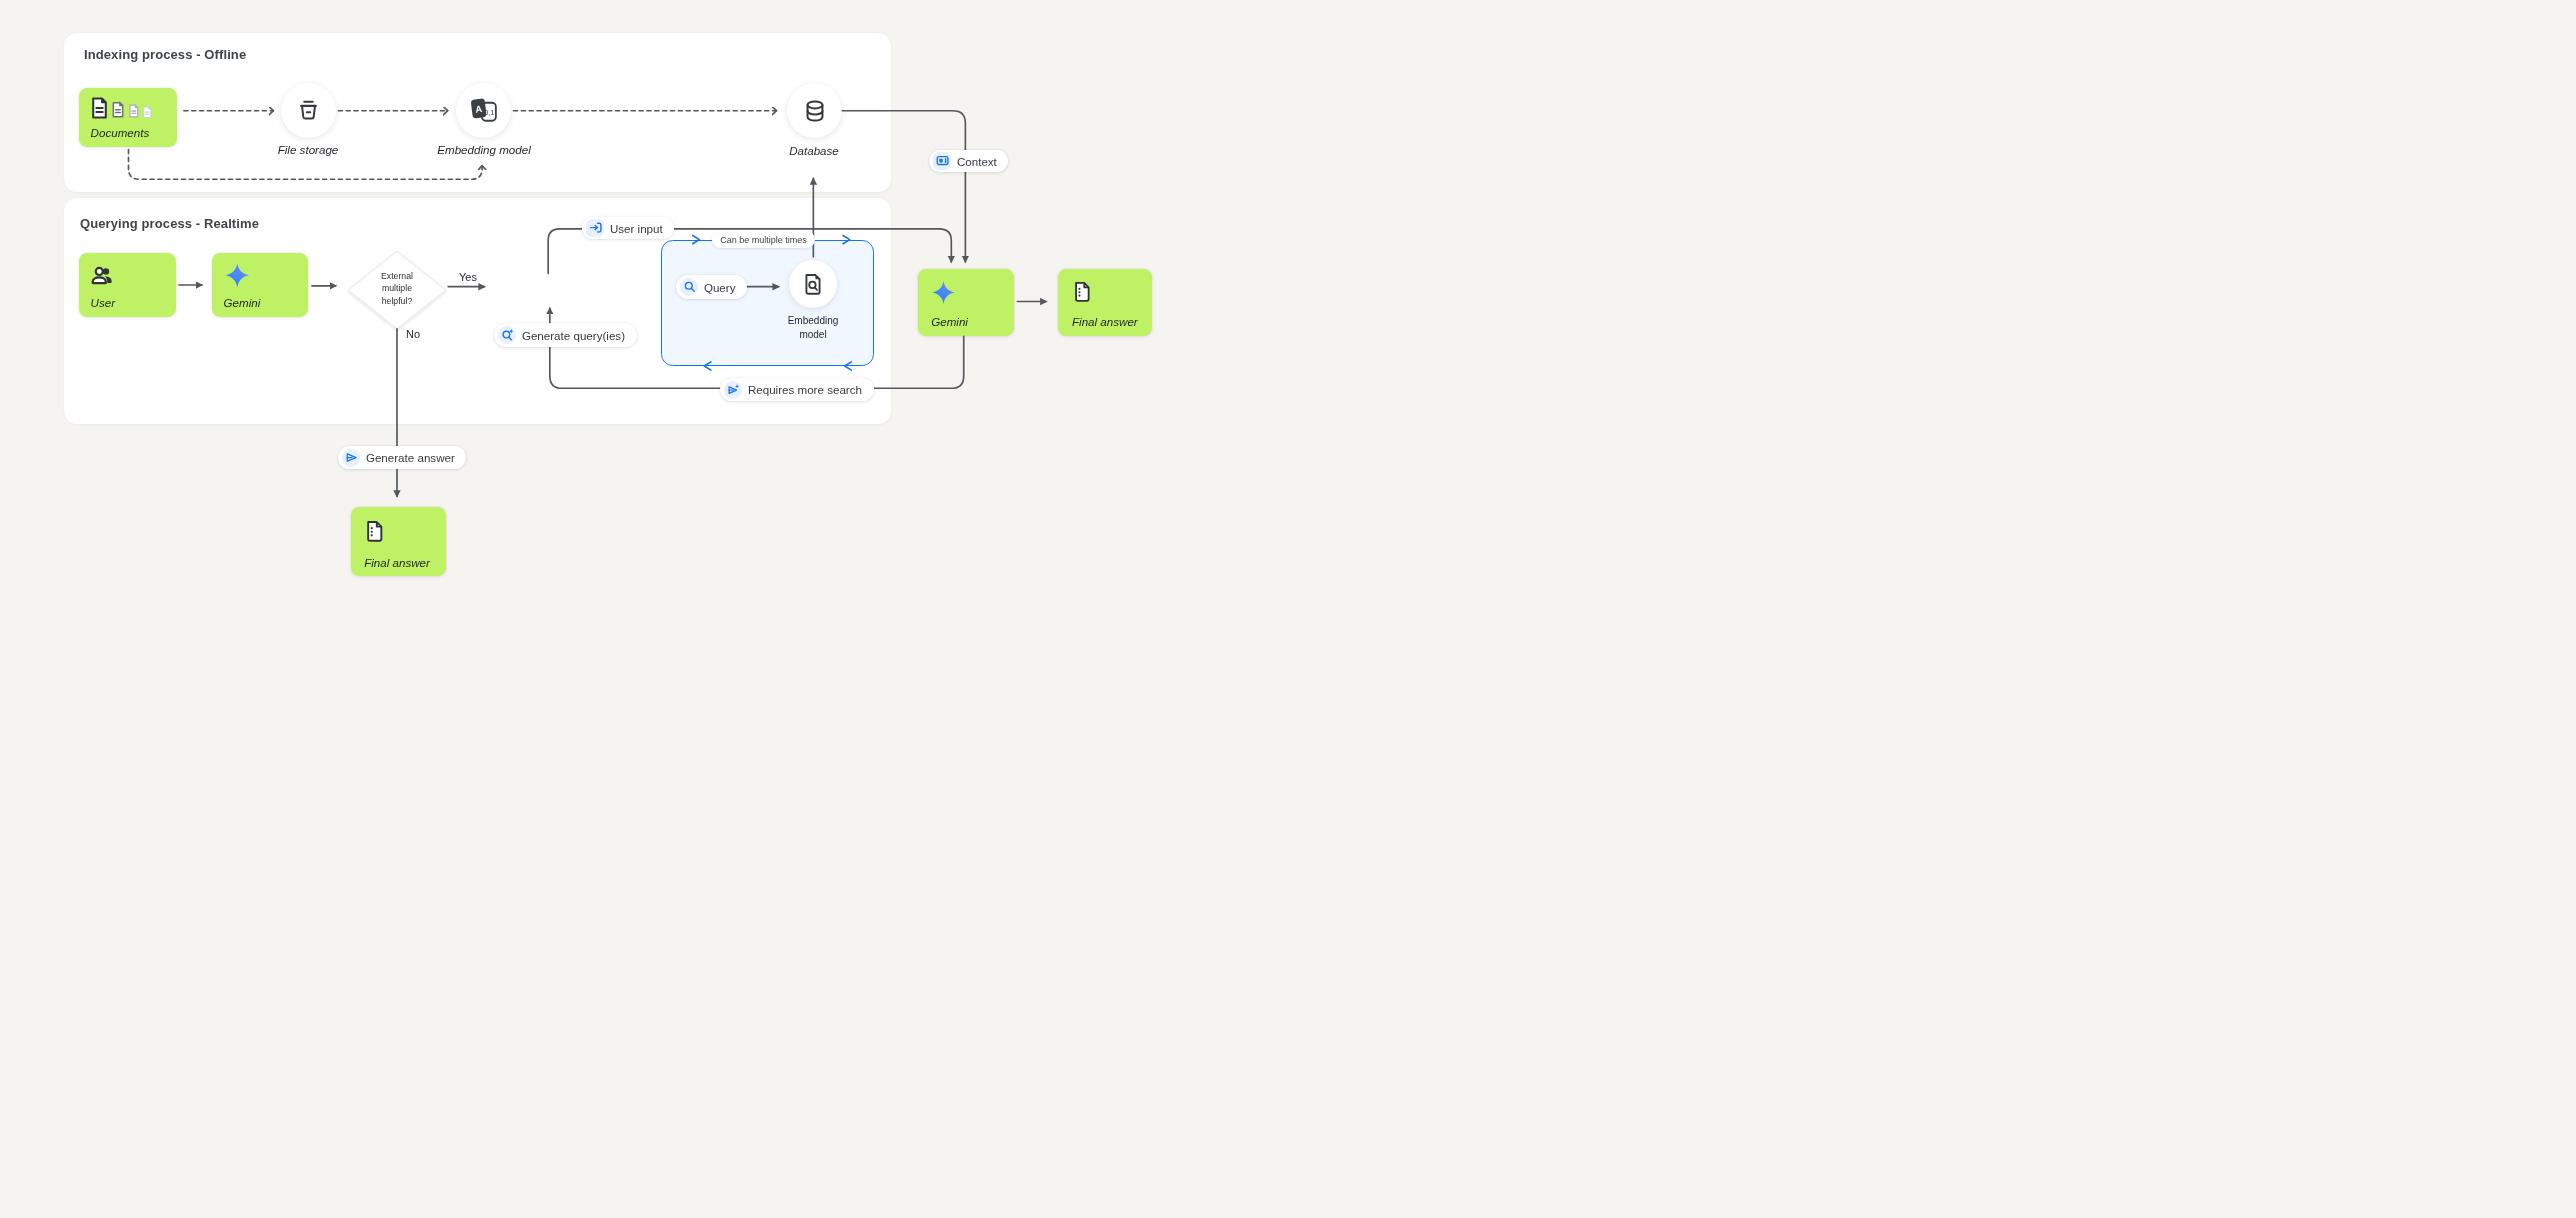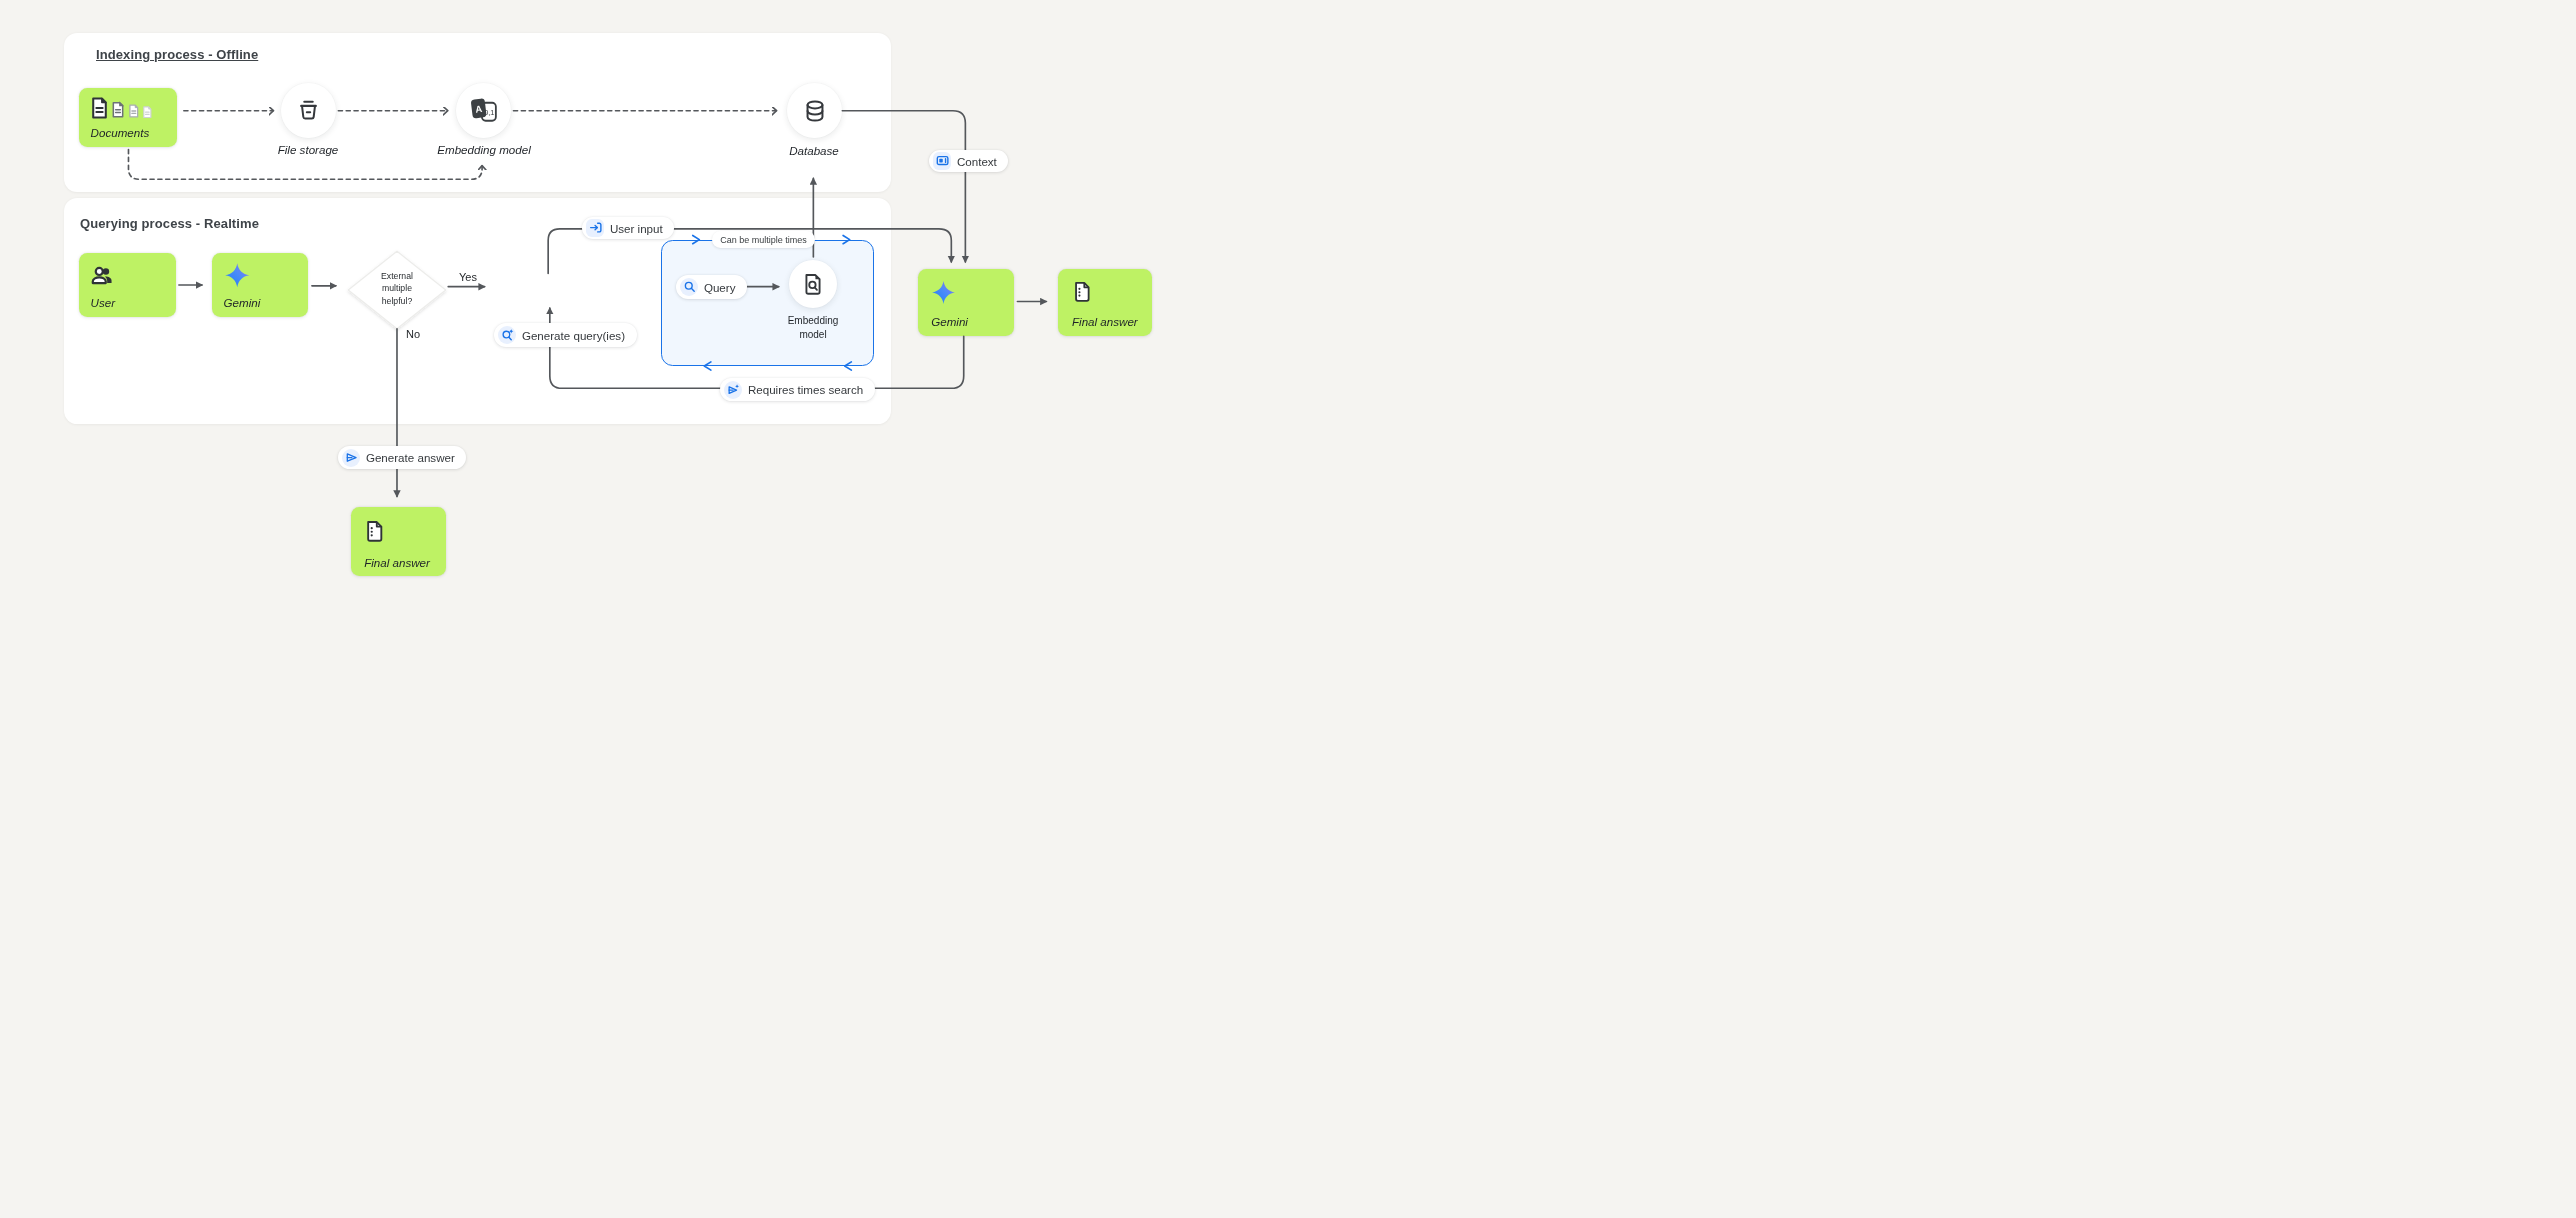"Indexing process - Offline" #title1 { left: 96px -> 84px; text-decoration: underline -> none }
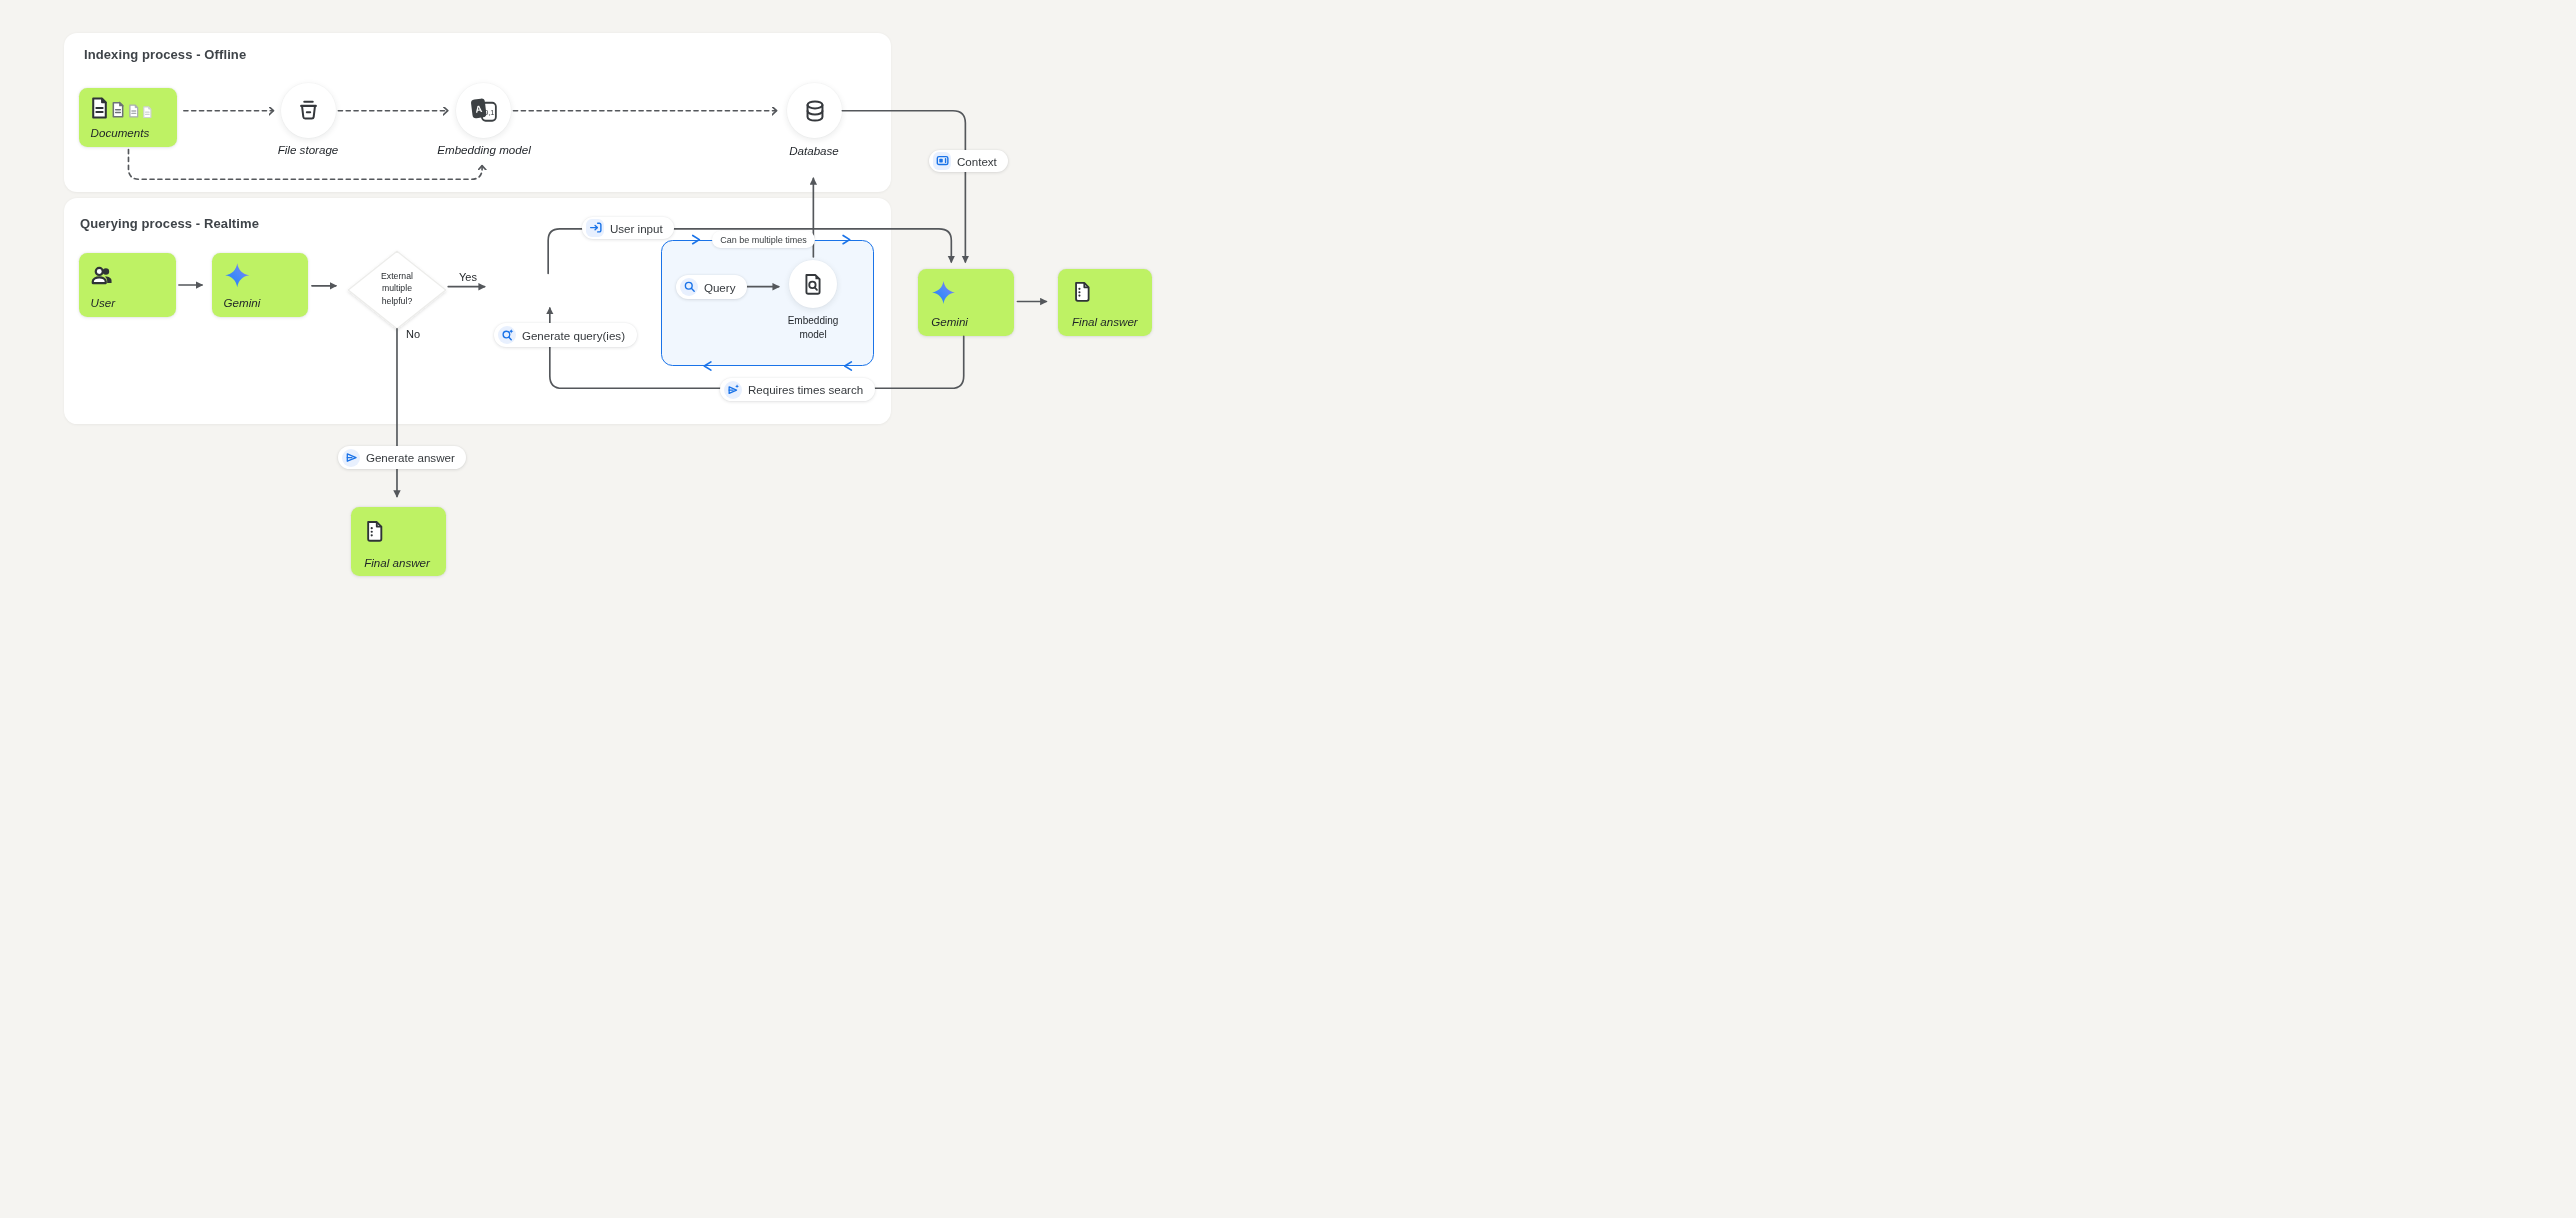"Requires times search" span { text: times -> more }
